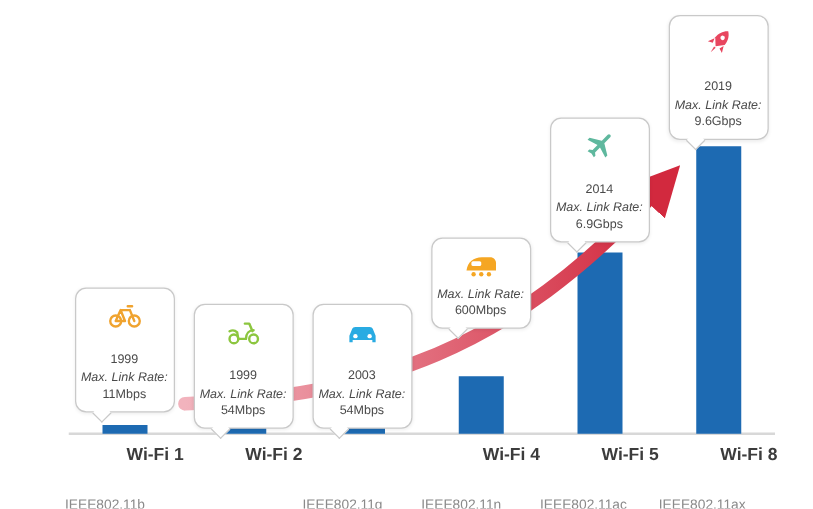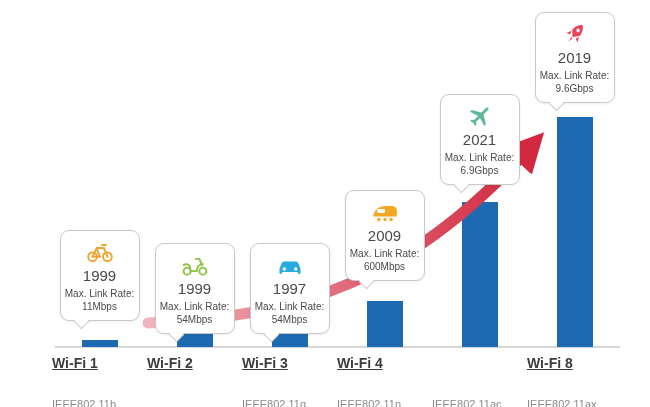"2019" .year { font-size: 15px -> 10px; margin-top: 1px -> 16px }
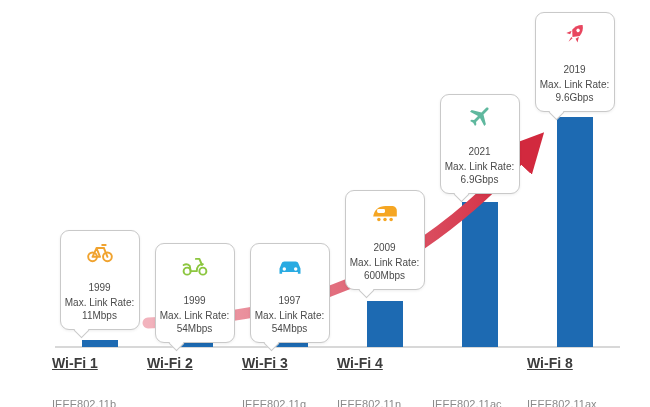"Max. Link Rate:" .rlabel { font-style: none -> italic }
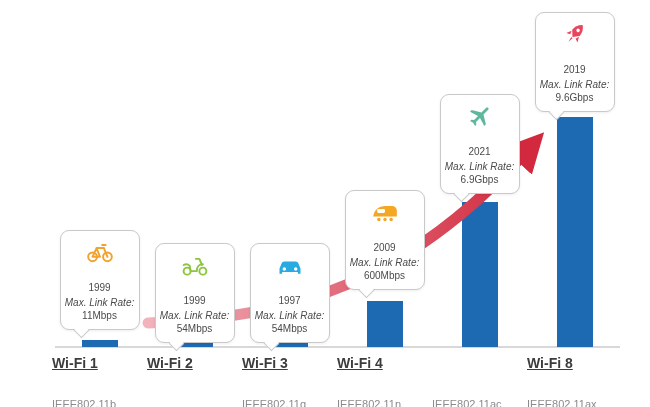"2021" div.year { text: 2021 -> 2014 }
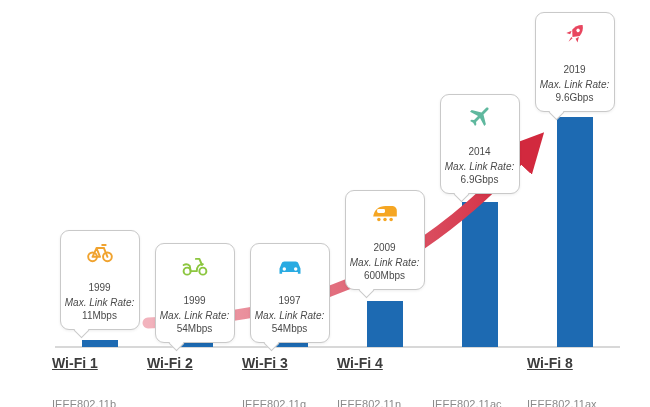"2009" div.year { html: <div>2009</div> -> none }
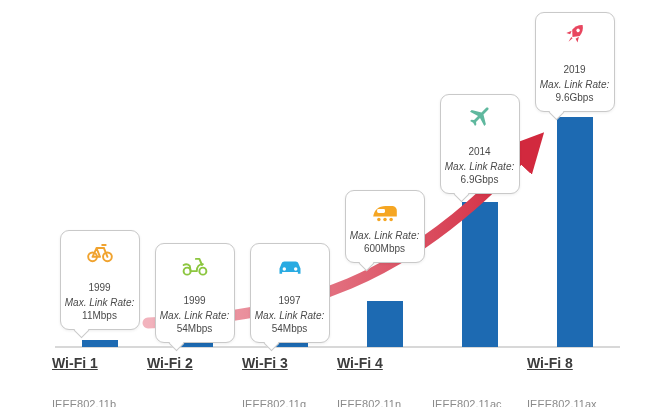"1997" div.year { text: 1997 -> 2003 }
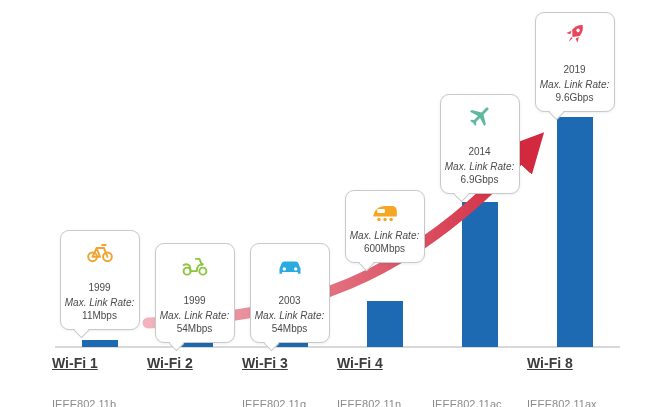"Wi-Fi 1" .xlabel { text-align: left -> right; text-decoration: underline -> none }
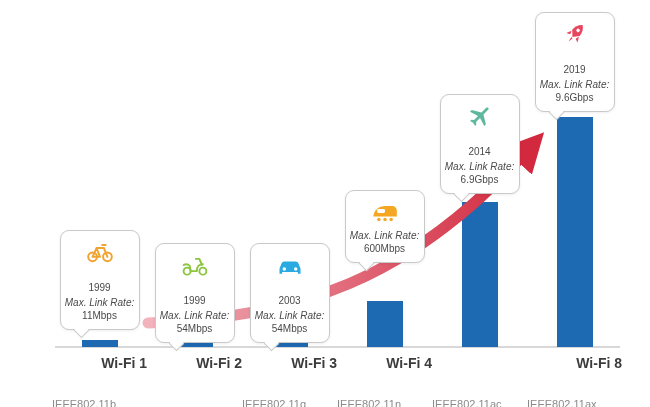"Wi-Fi 3" div.xlabel { html: <div>Wi-Fi 3</div> -> none }
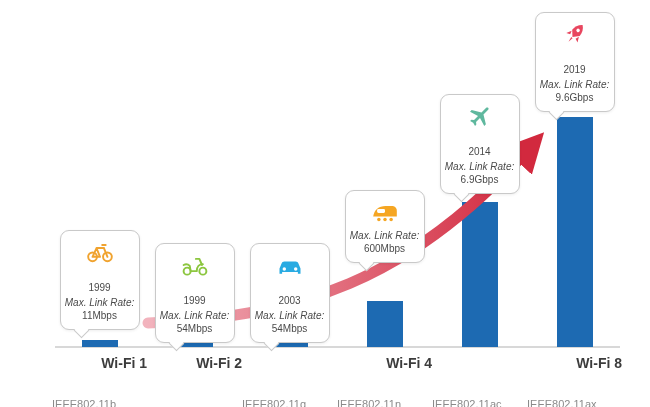"Wi-Fi 5" div.xlabel { html: none -> <div>Wi-Fi 5</div> }
